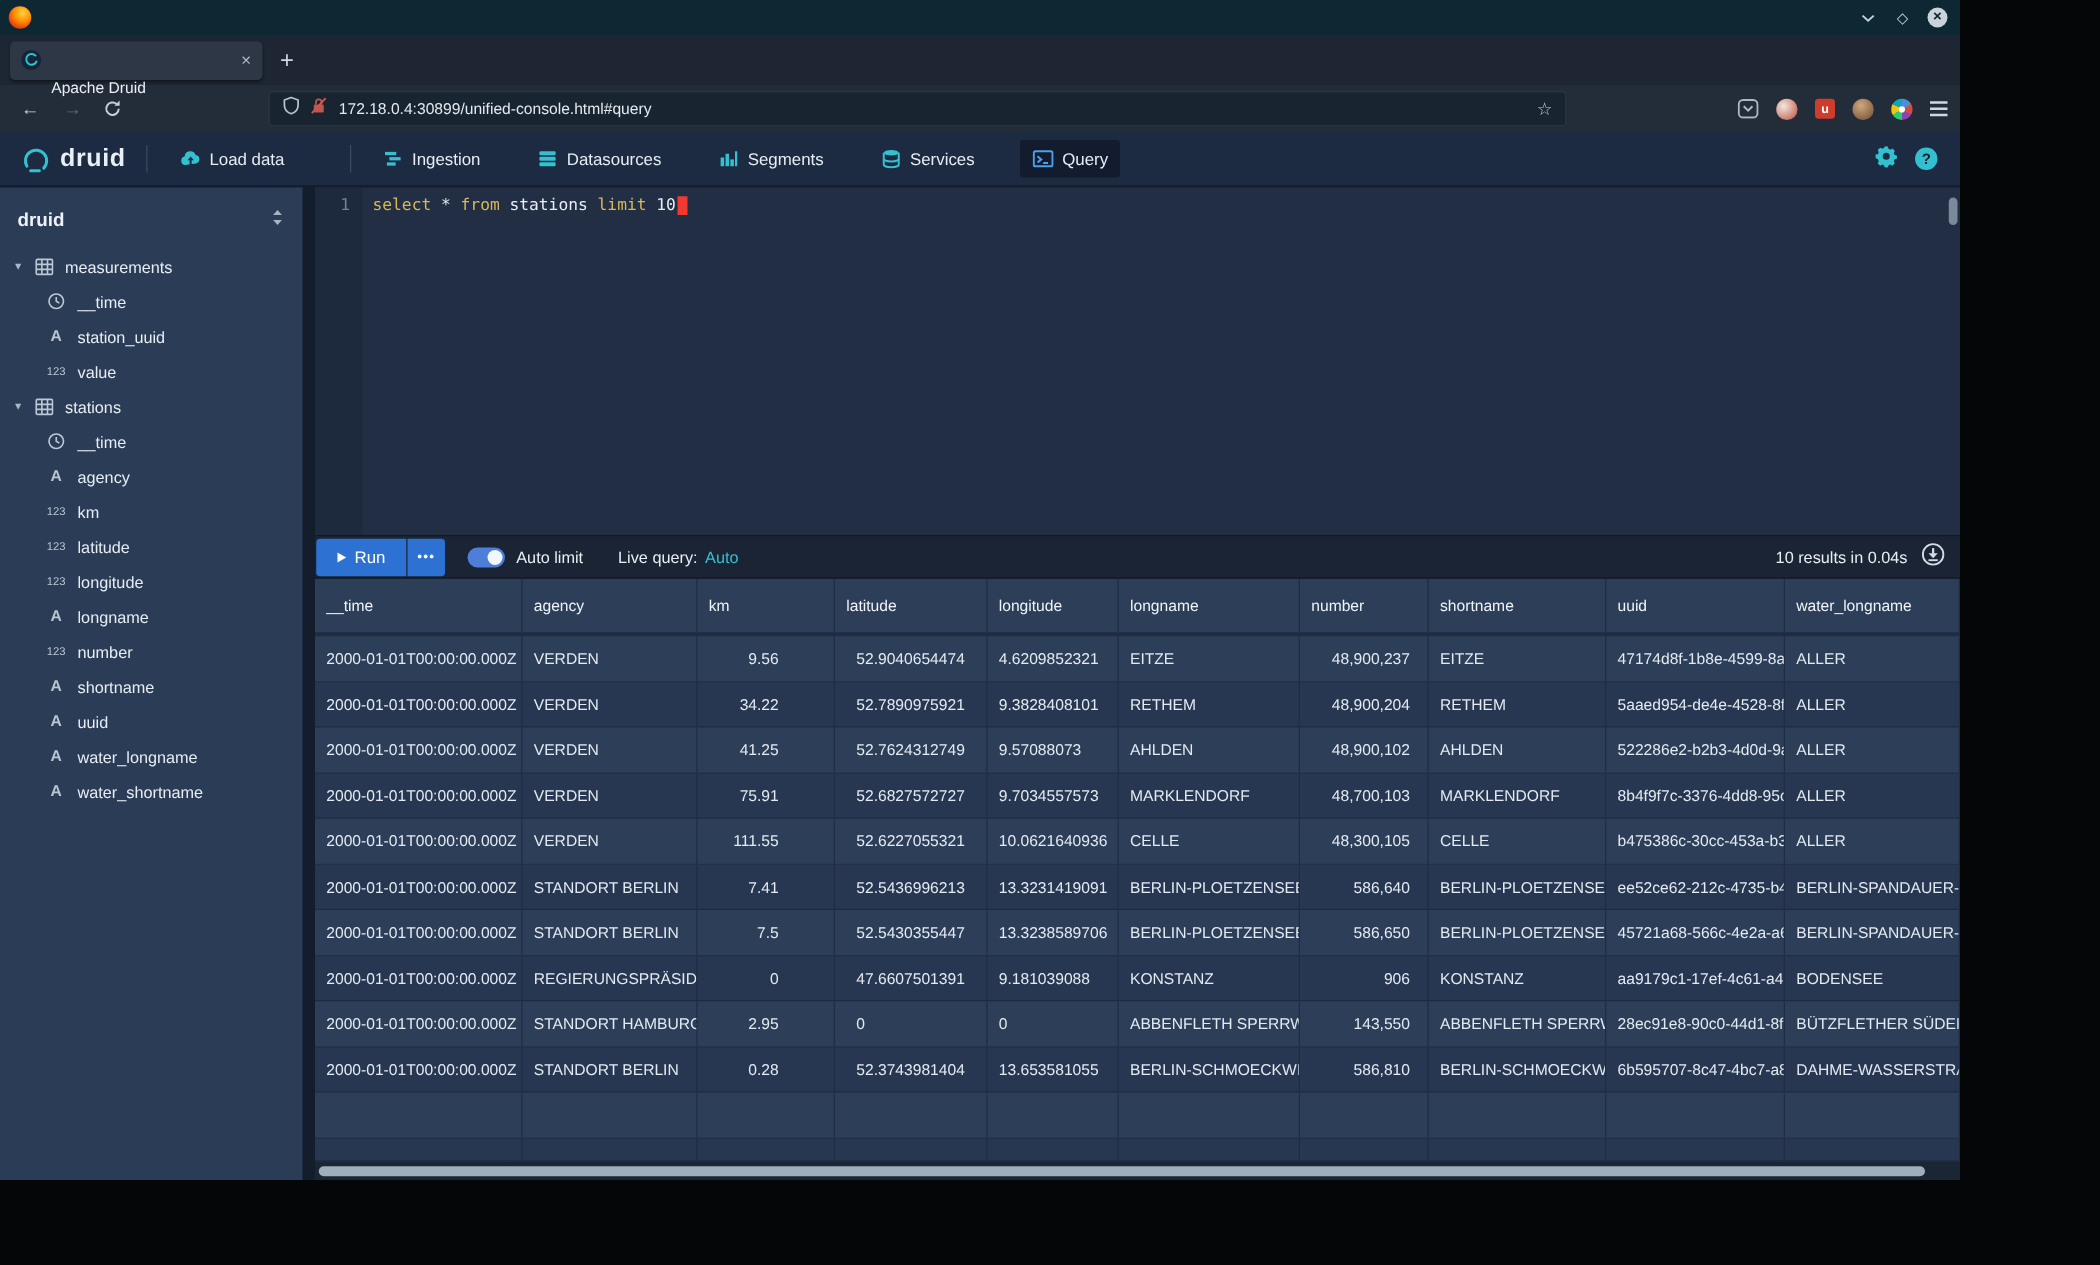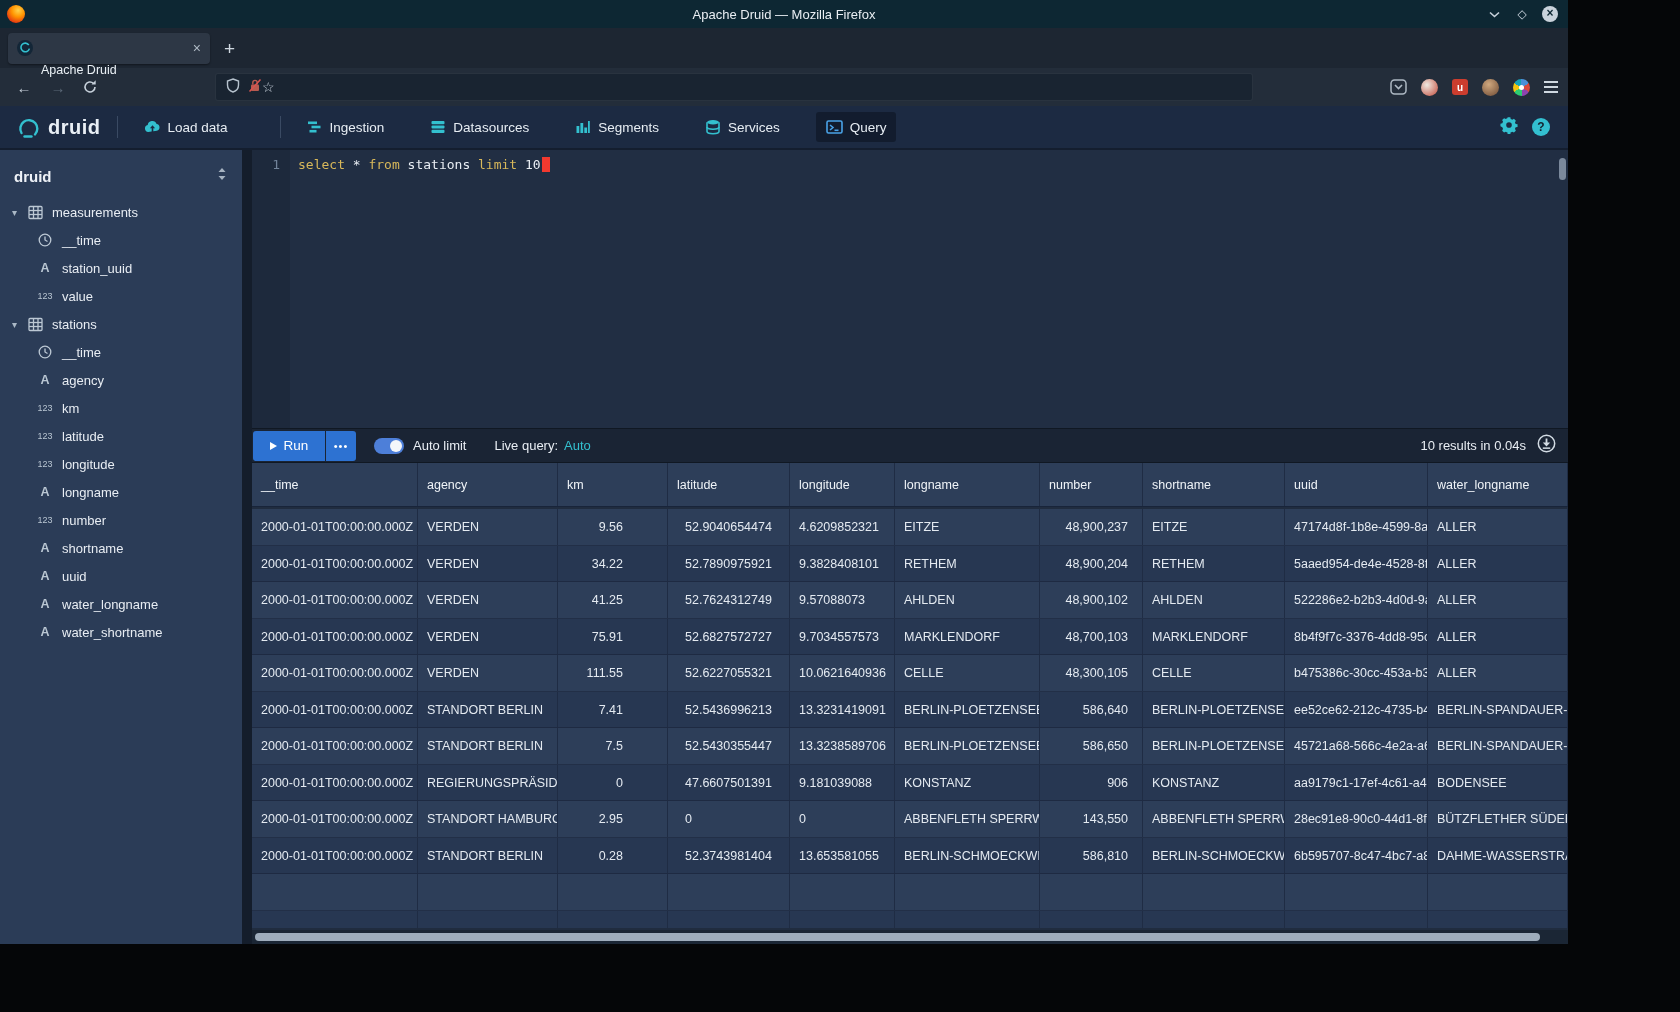"Apache Druid — Mozilla Firefox" span.title { html: <span>Apache Druid — Mozilla Firefox</span> -> none }
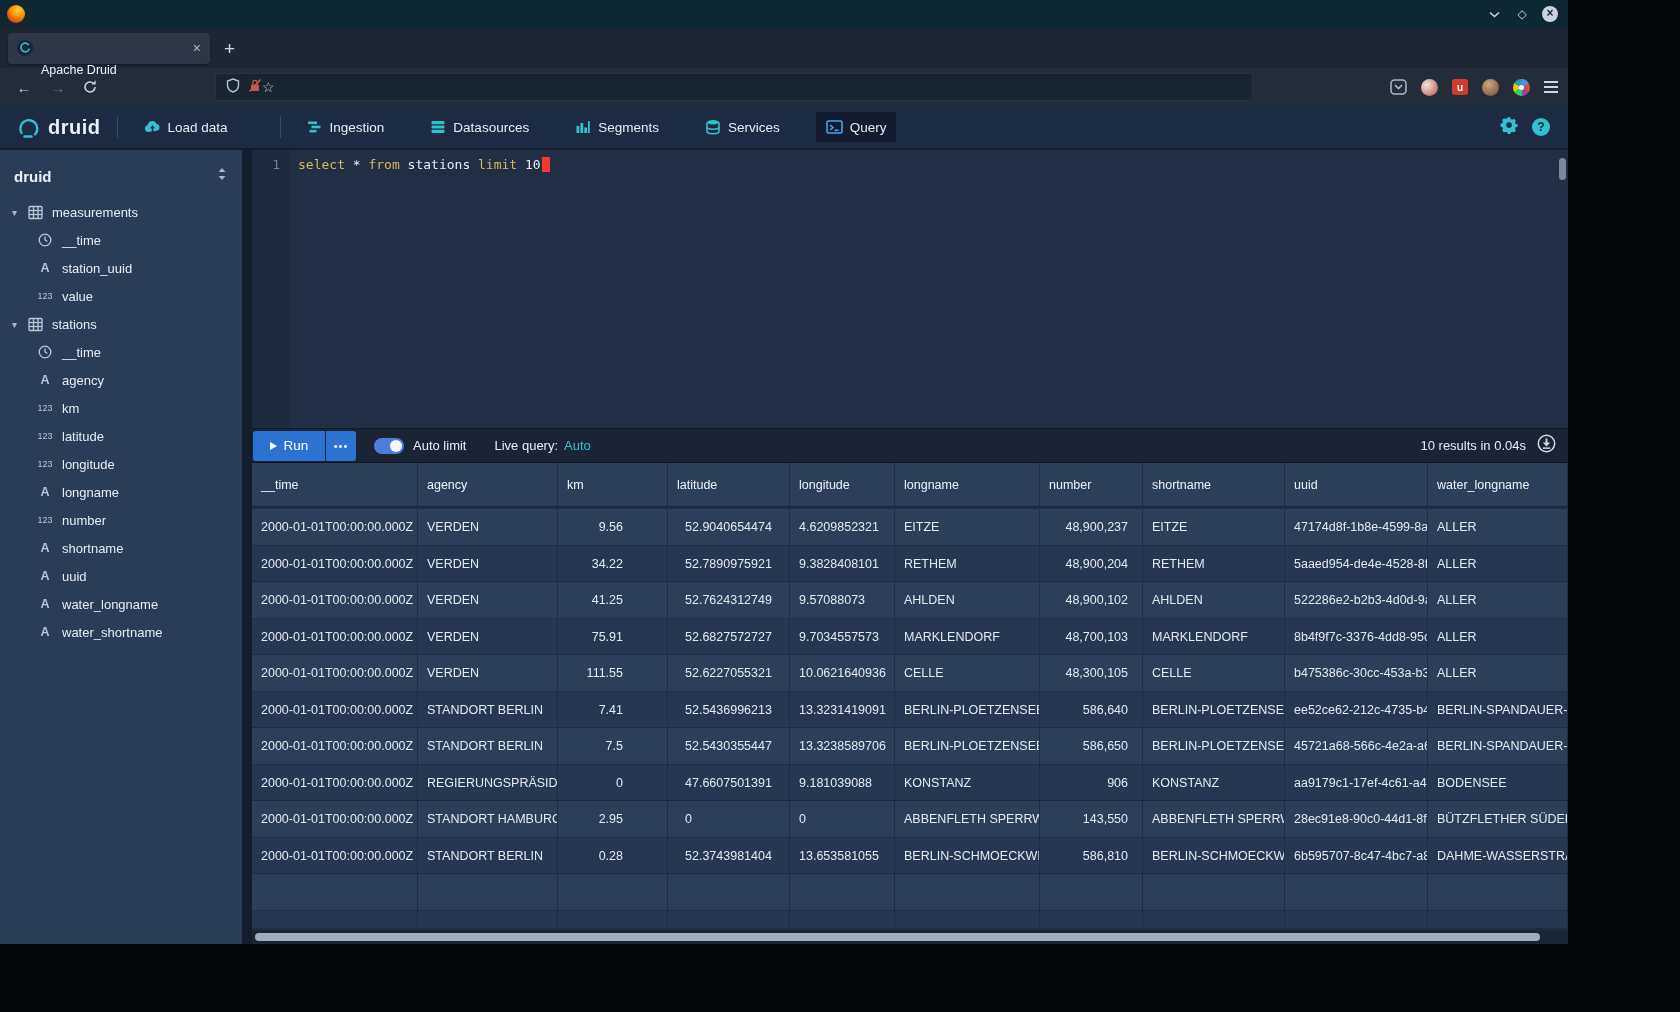"172.18.0.4:30899/unified-console.html#qu" span.urltext { html: none -> <span>172.18.0.4:30899/unified-console.html#query</span> }
